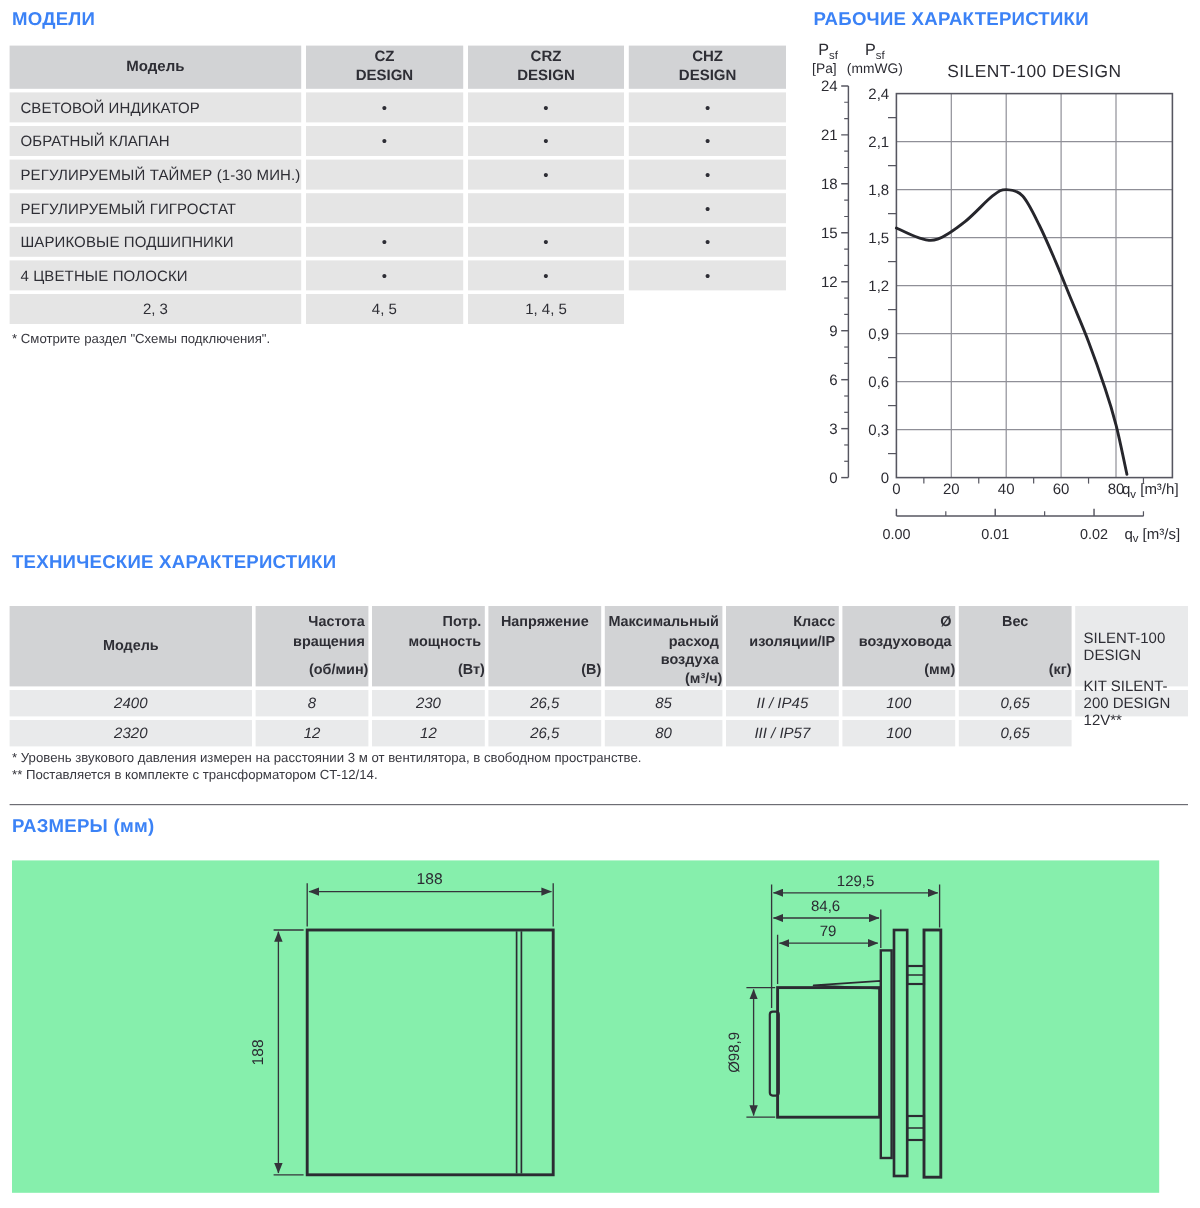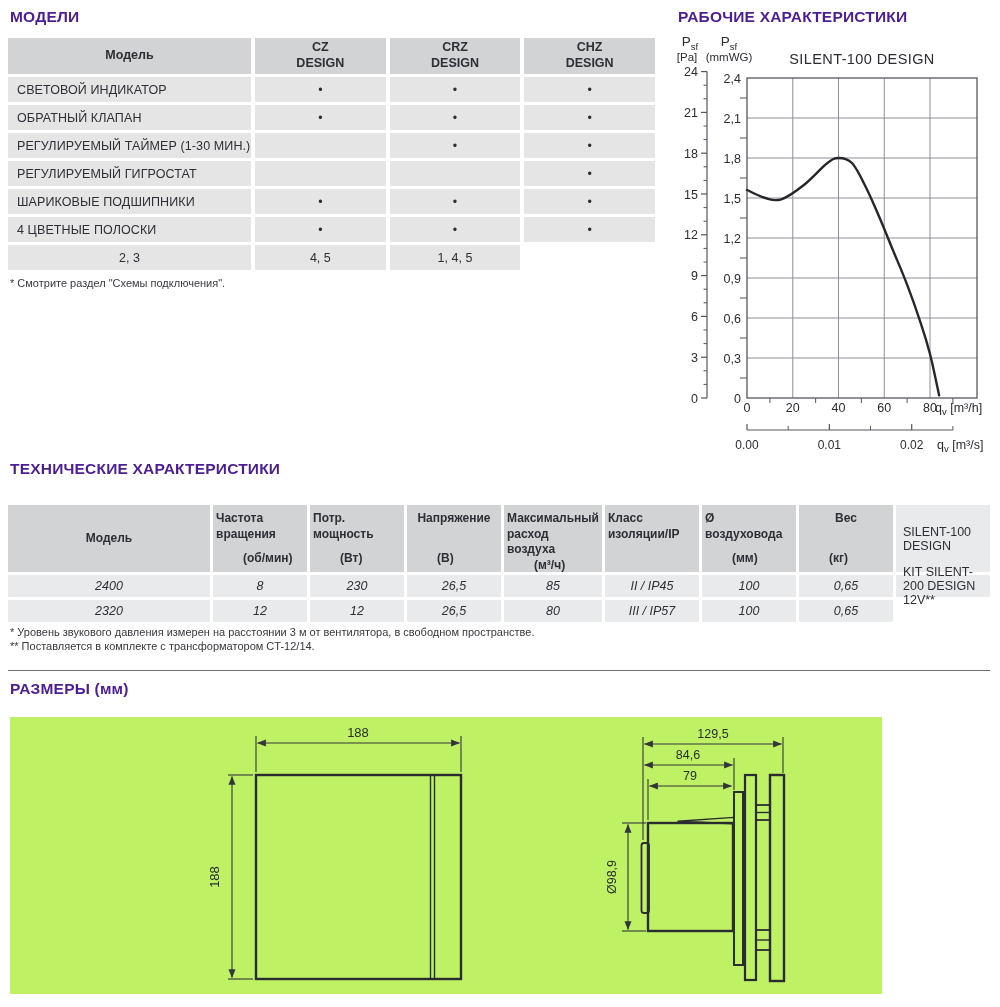"МОДЕЛИ" .sec-title { color: #4c1d95 -> #3b82f6 }
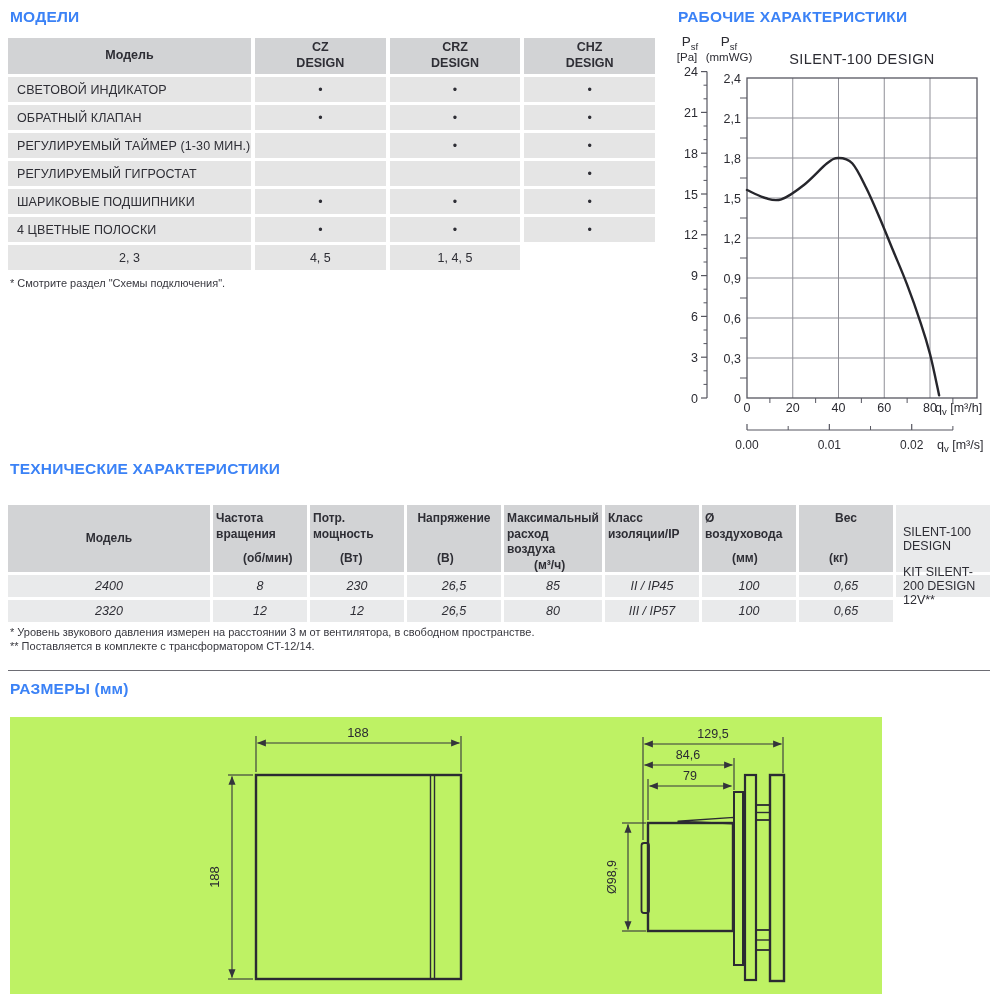"Частота вращения" .tech-h { text-align: left -> right }
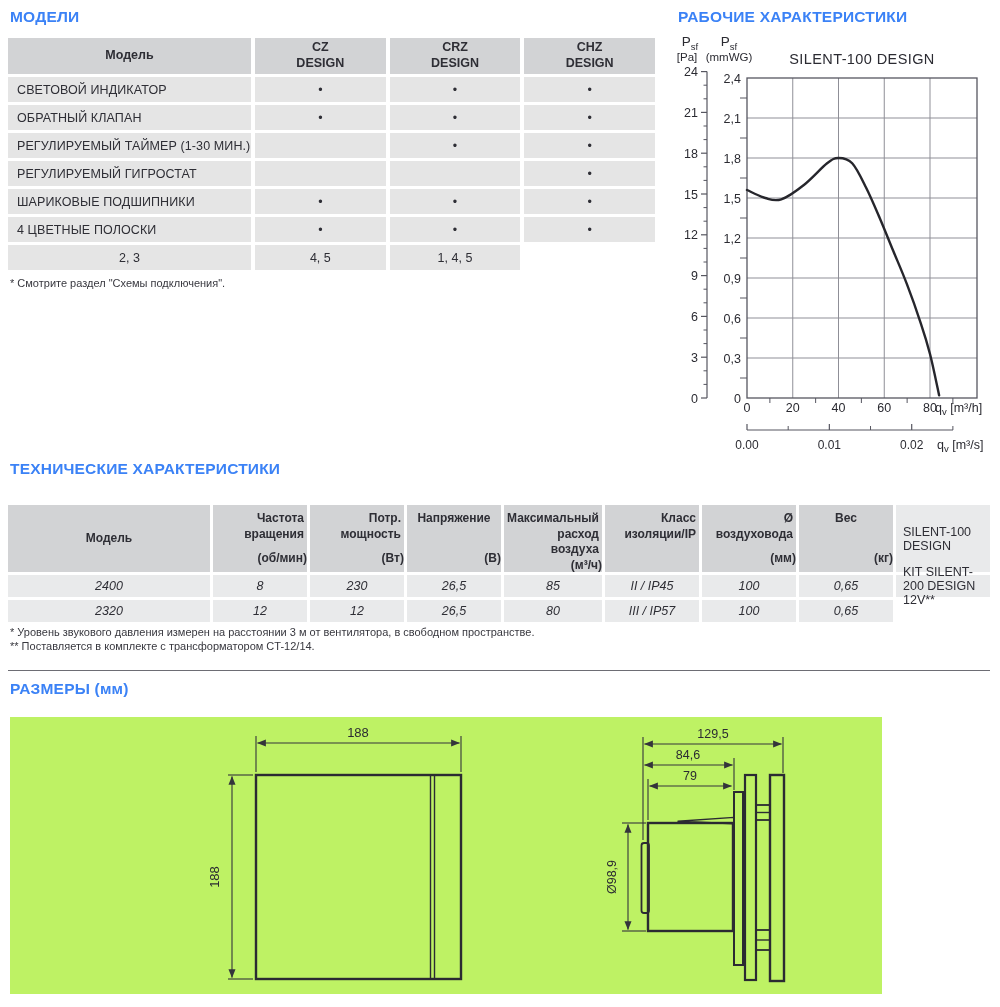"188" .dim-panel { background: #bef264 -> #86efac; width: 872px -> 956px }
